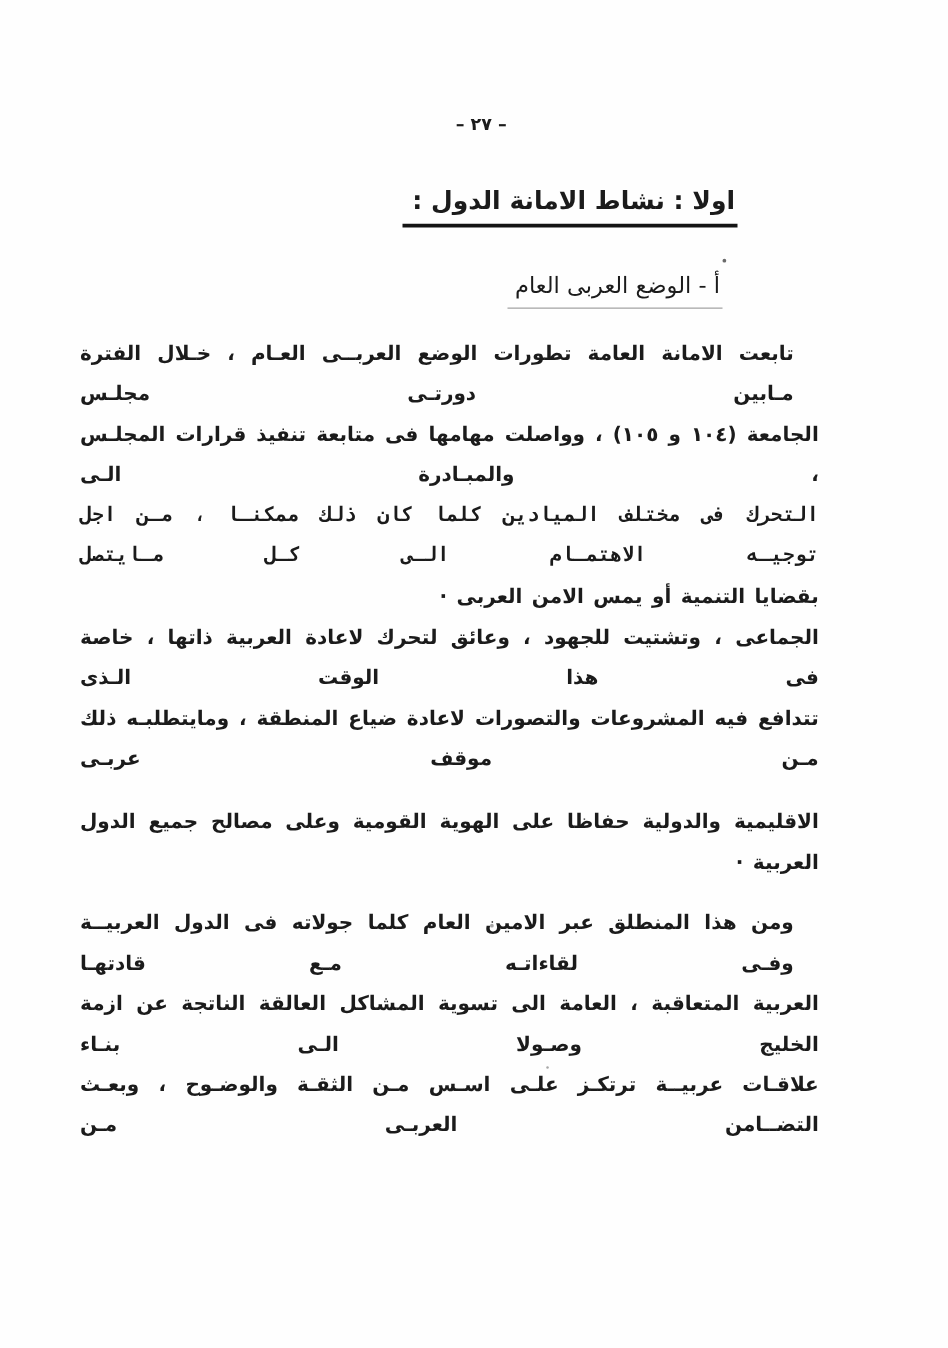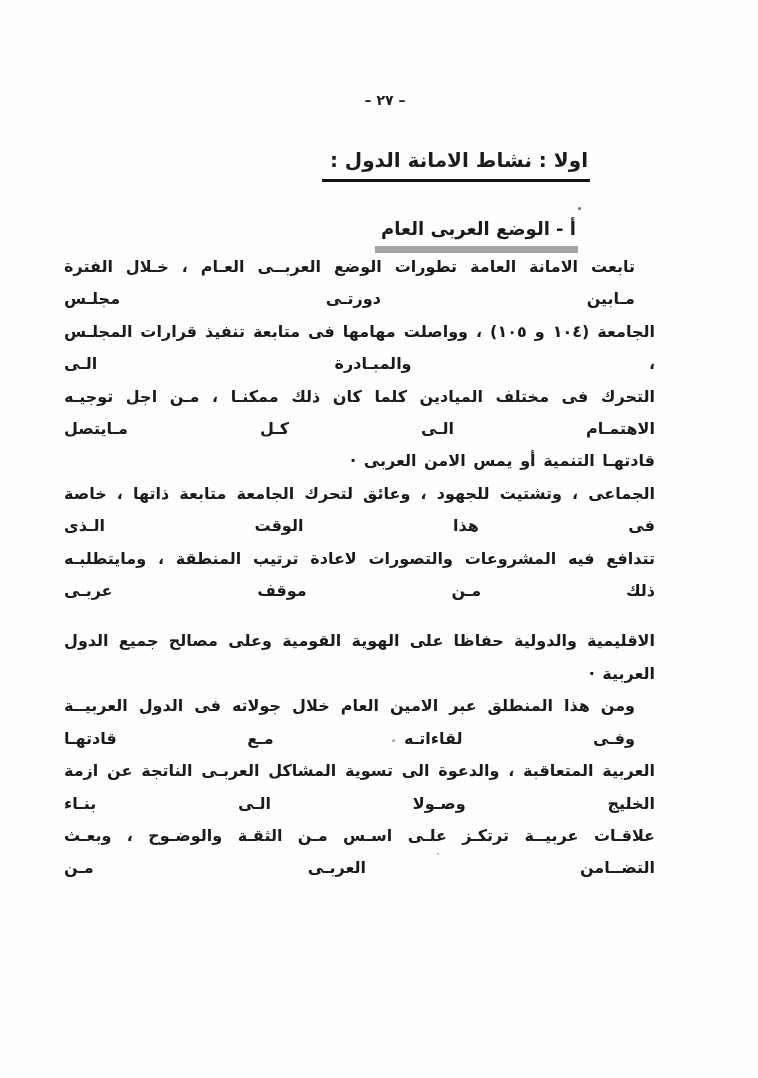"أ - الوضع العربى العام" .section-heading { border-bottom: 7px solid #a3a3a3 -> 1px solid #a3a3a3; font-weight: bold -> normal }
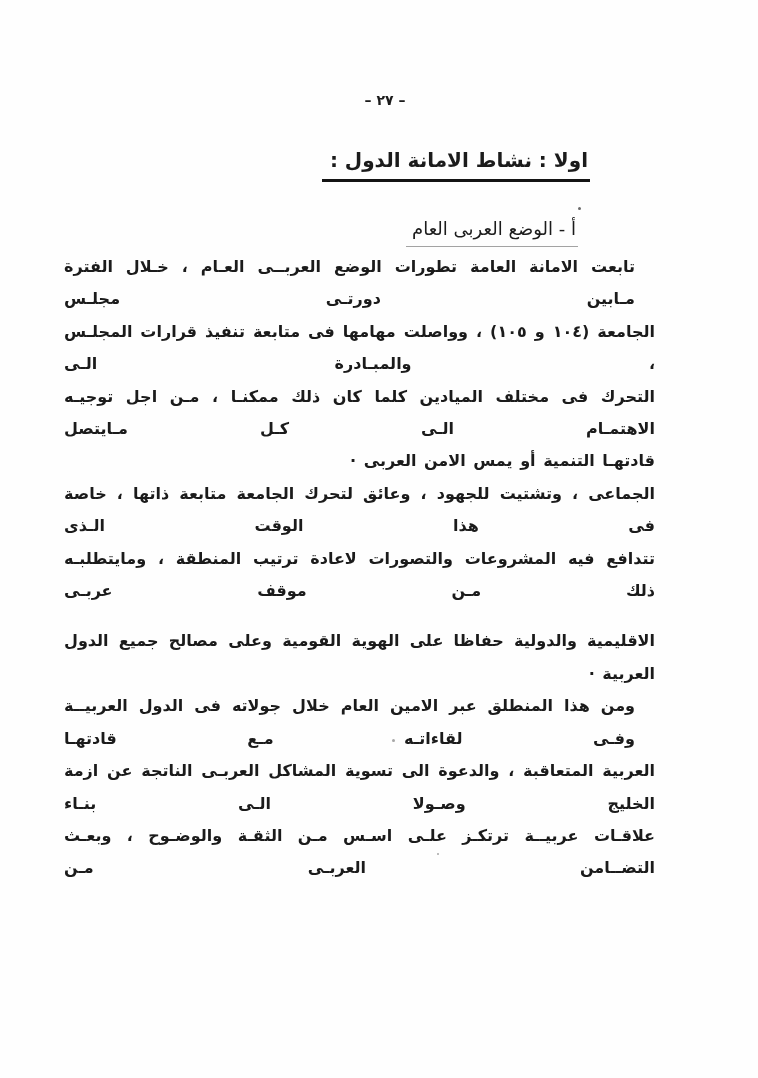"تابعت الامانة العامة تطورات الوضع" .bline.first { margin-top: none -> 16px }
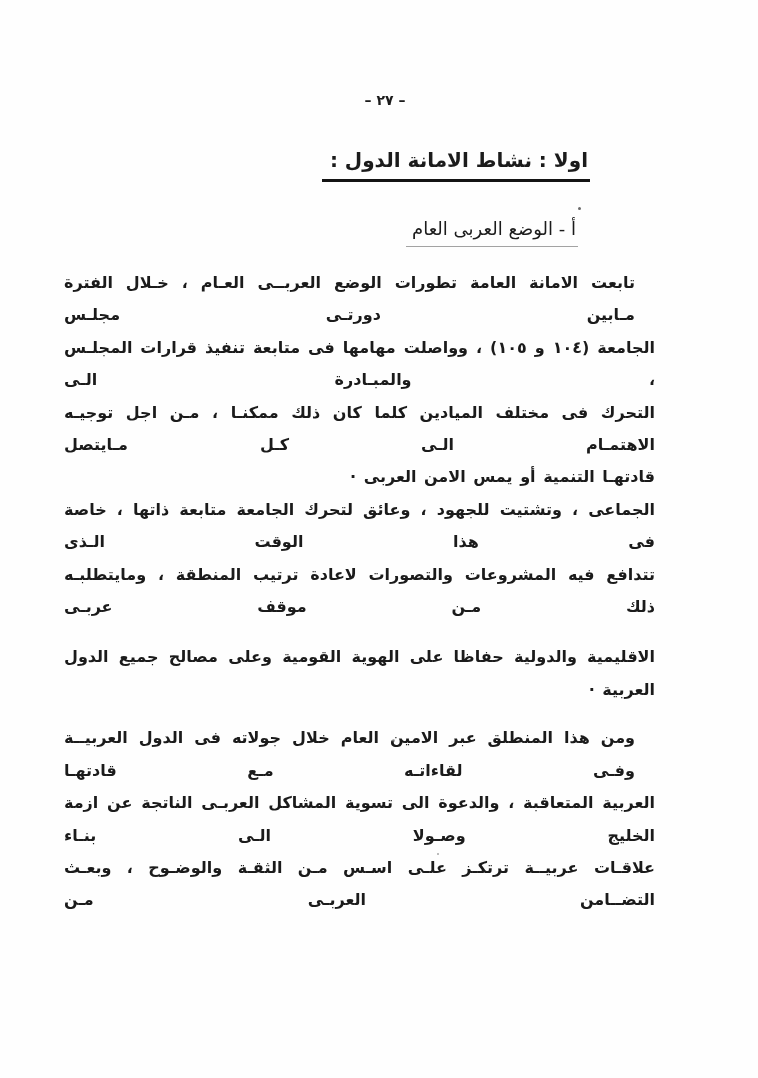"التحرك فى مختلف الميادين كلما" span.bline { font-family: none -> Liberation Mono, monospace }
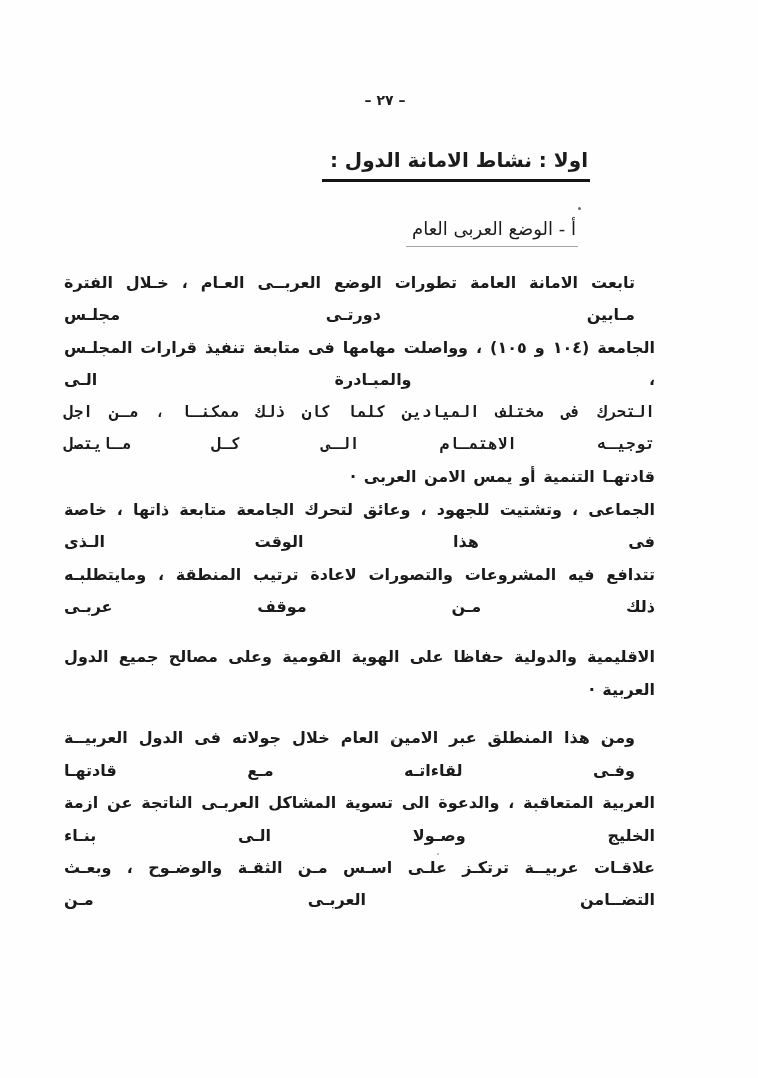"قادتهـا التنمية أو يمس الامن" span.bline { text: قادتهـا -> بقضايا }
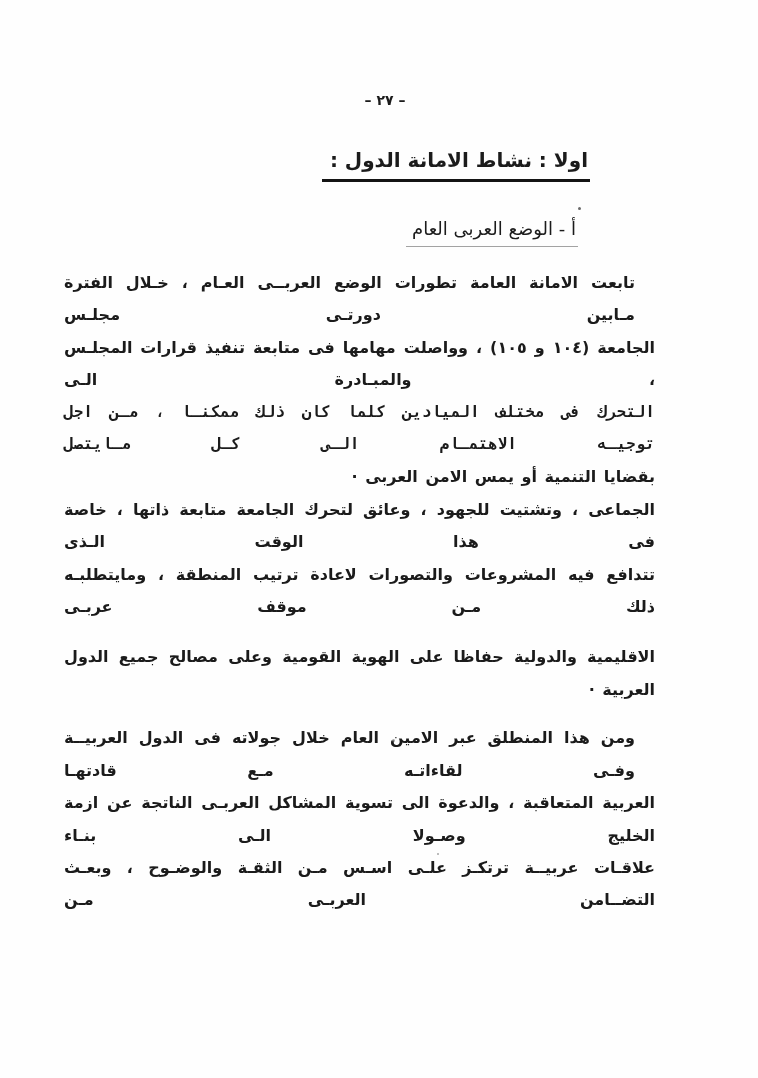"الجماعى ، وتشتيت للجهود ،" span.bline { text: الجامعة متابعة -> لاعادة العربية }
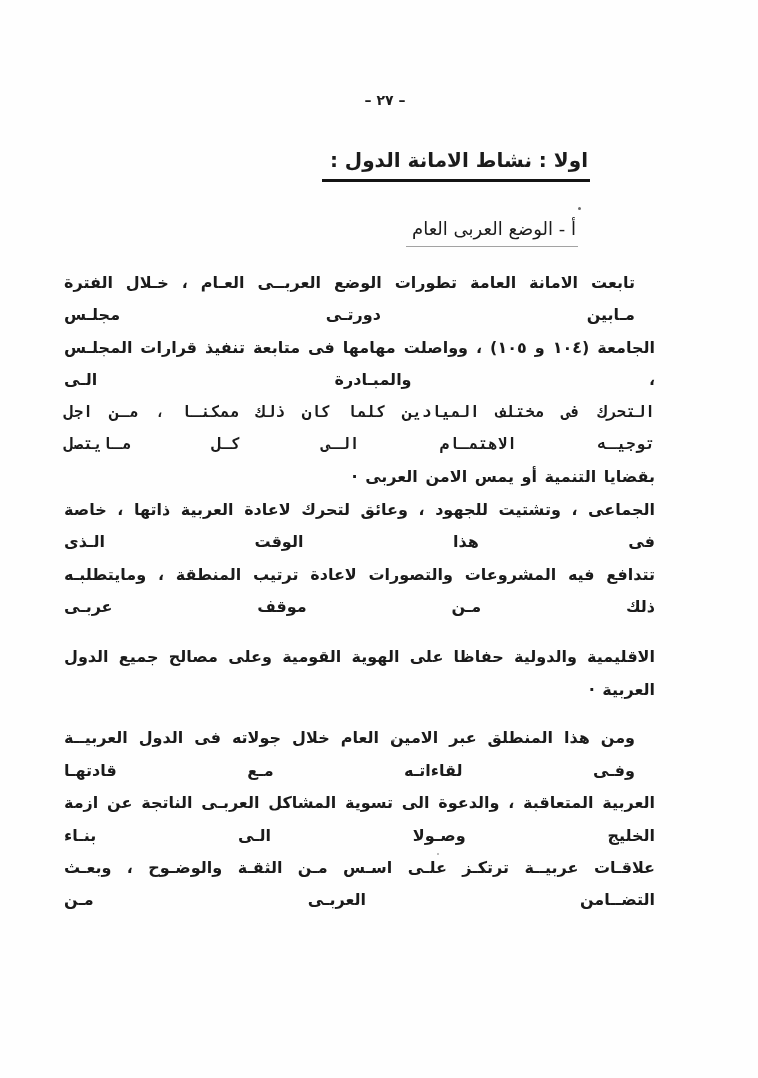"تتدافع فيه المشروعات والتصورات لاعادة" span.bline { text: ترتيب -> ضياع }
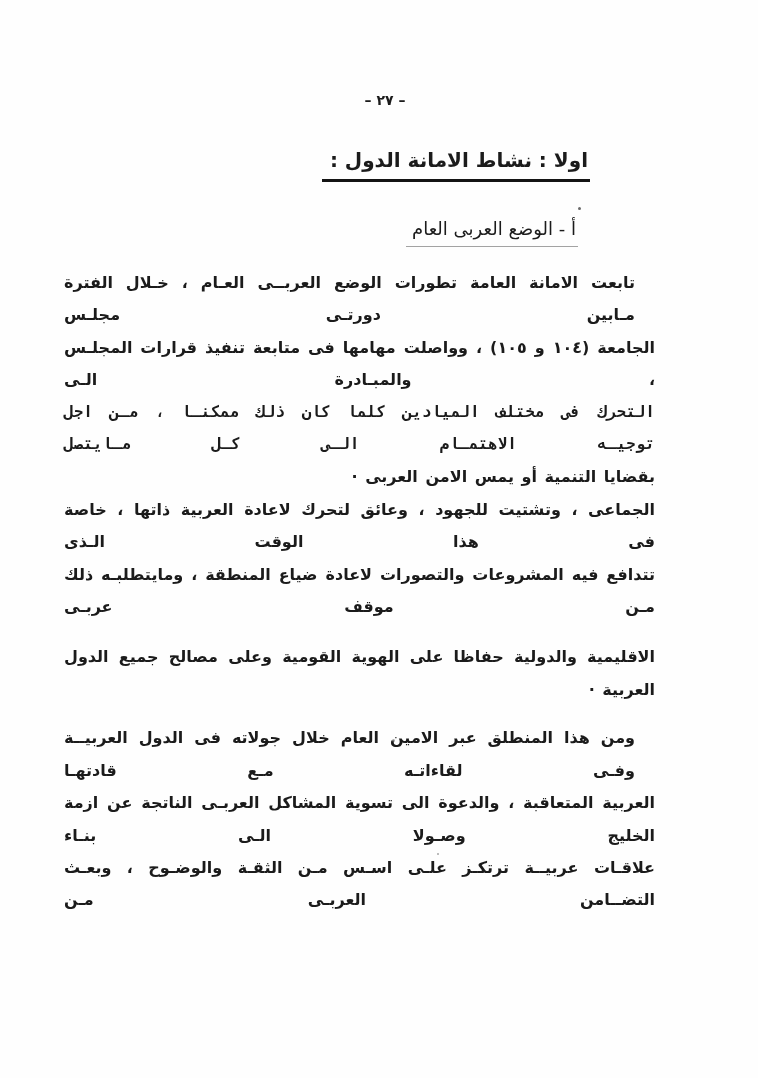"ومن هذا المنطلق عبر الامين" span.bline { text: خلال -> كلما }
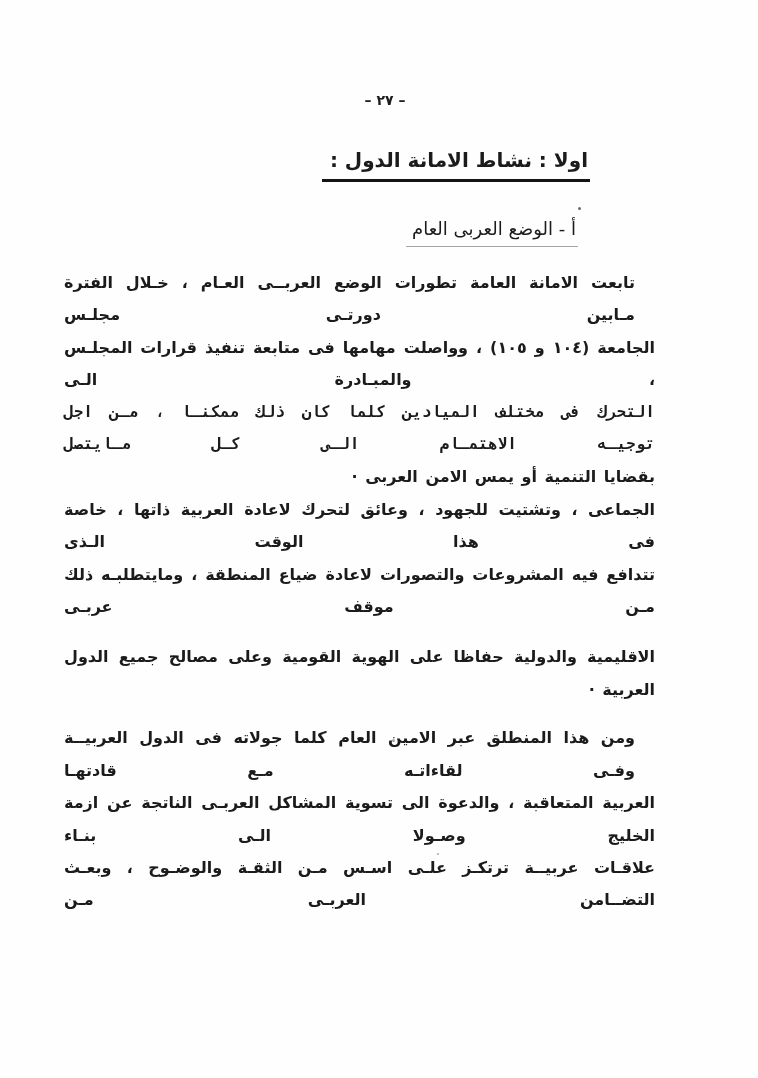"العربية المتعاقبة ، والدعوة الى" span.bline { text: والدعوة الى تسوية المشاكل العربـى -> العامة الى تسوية المشاكل العالقة }
